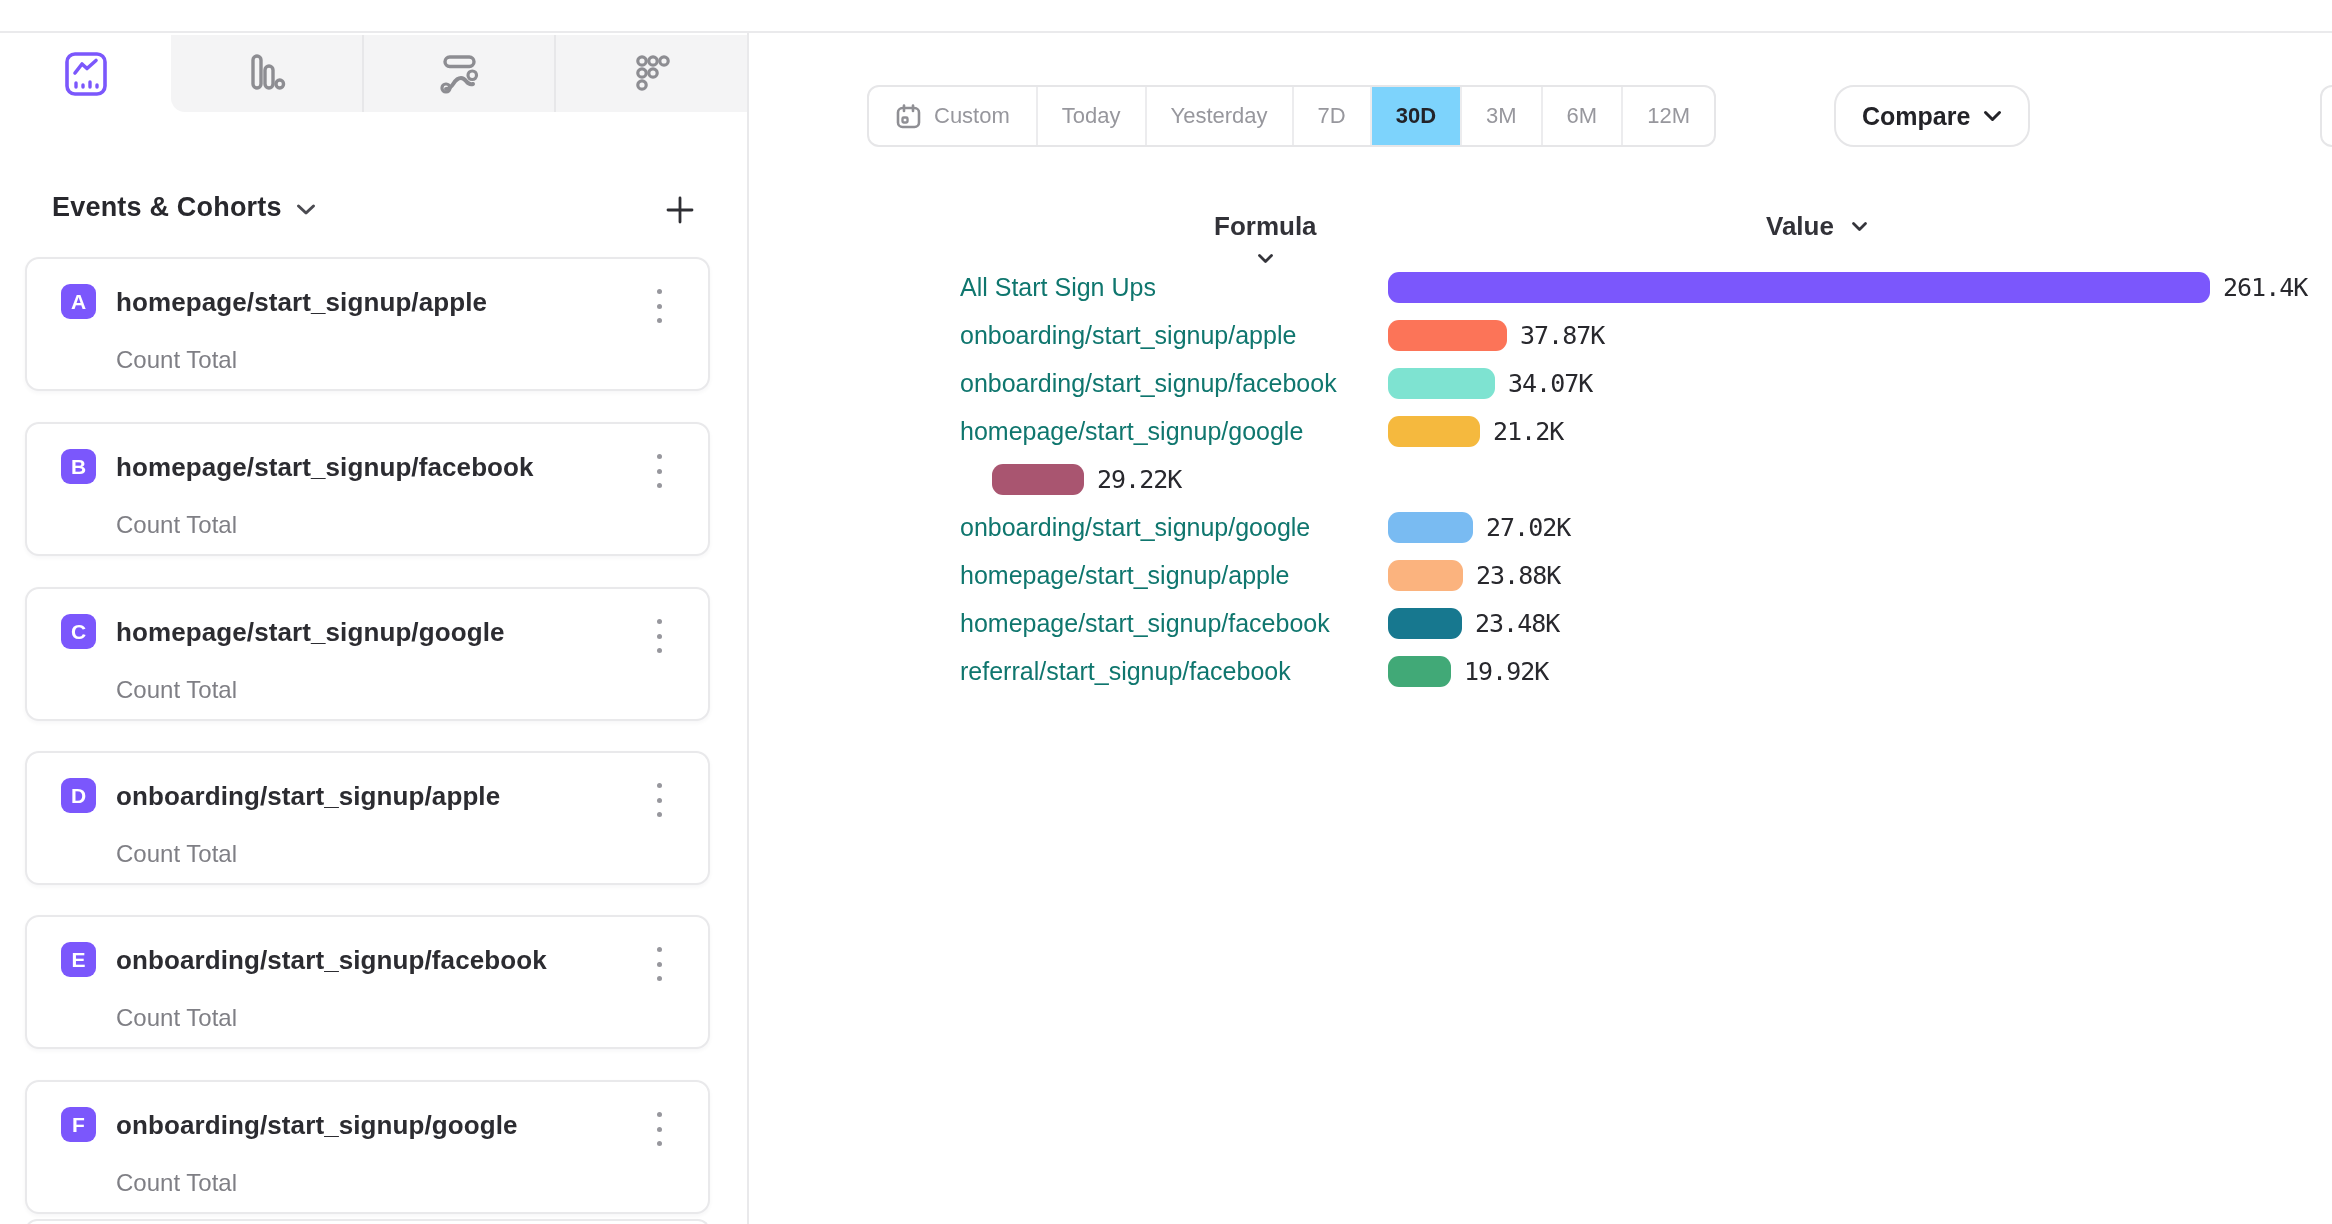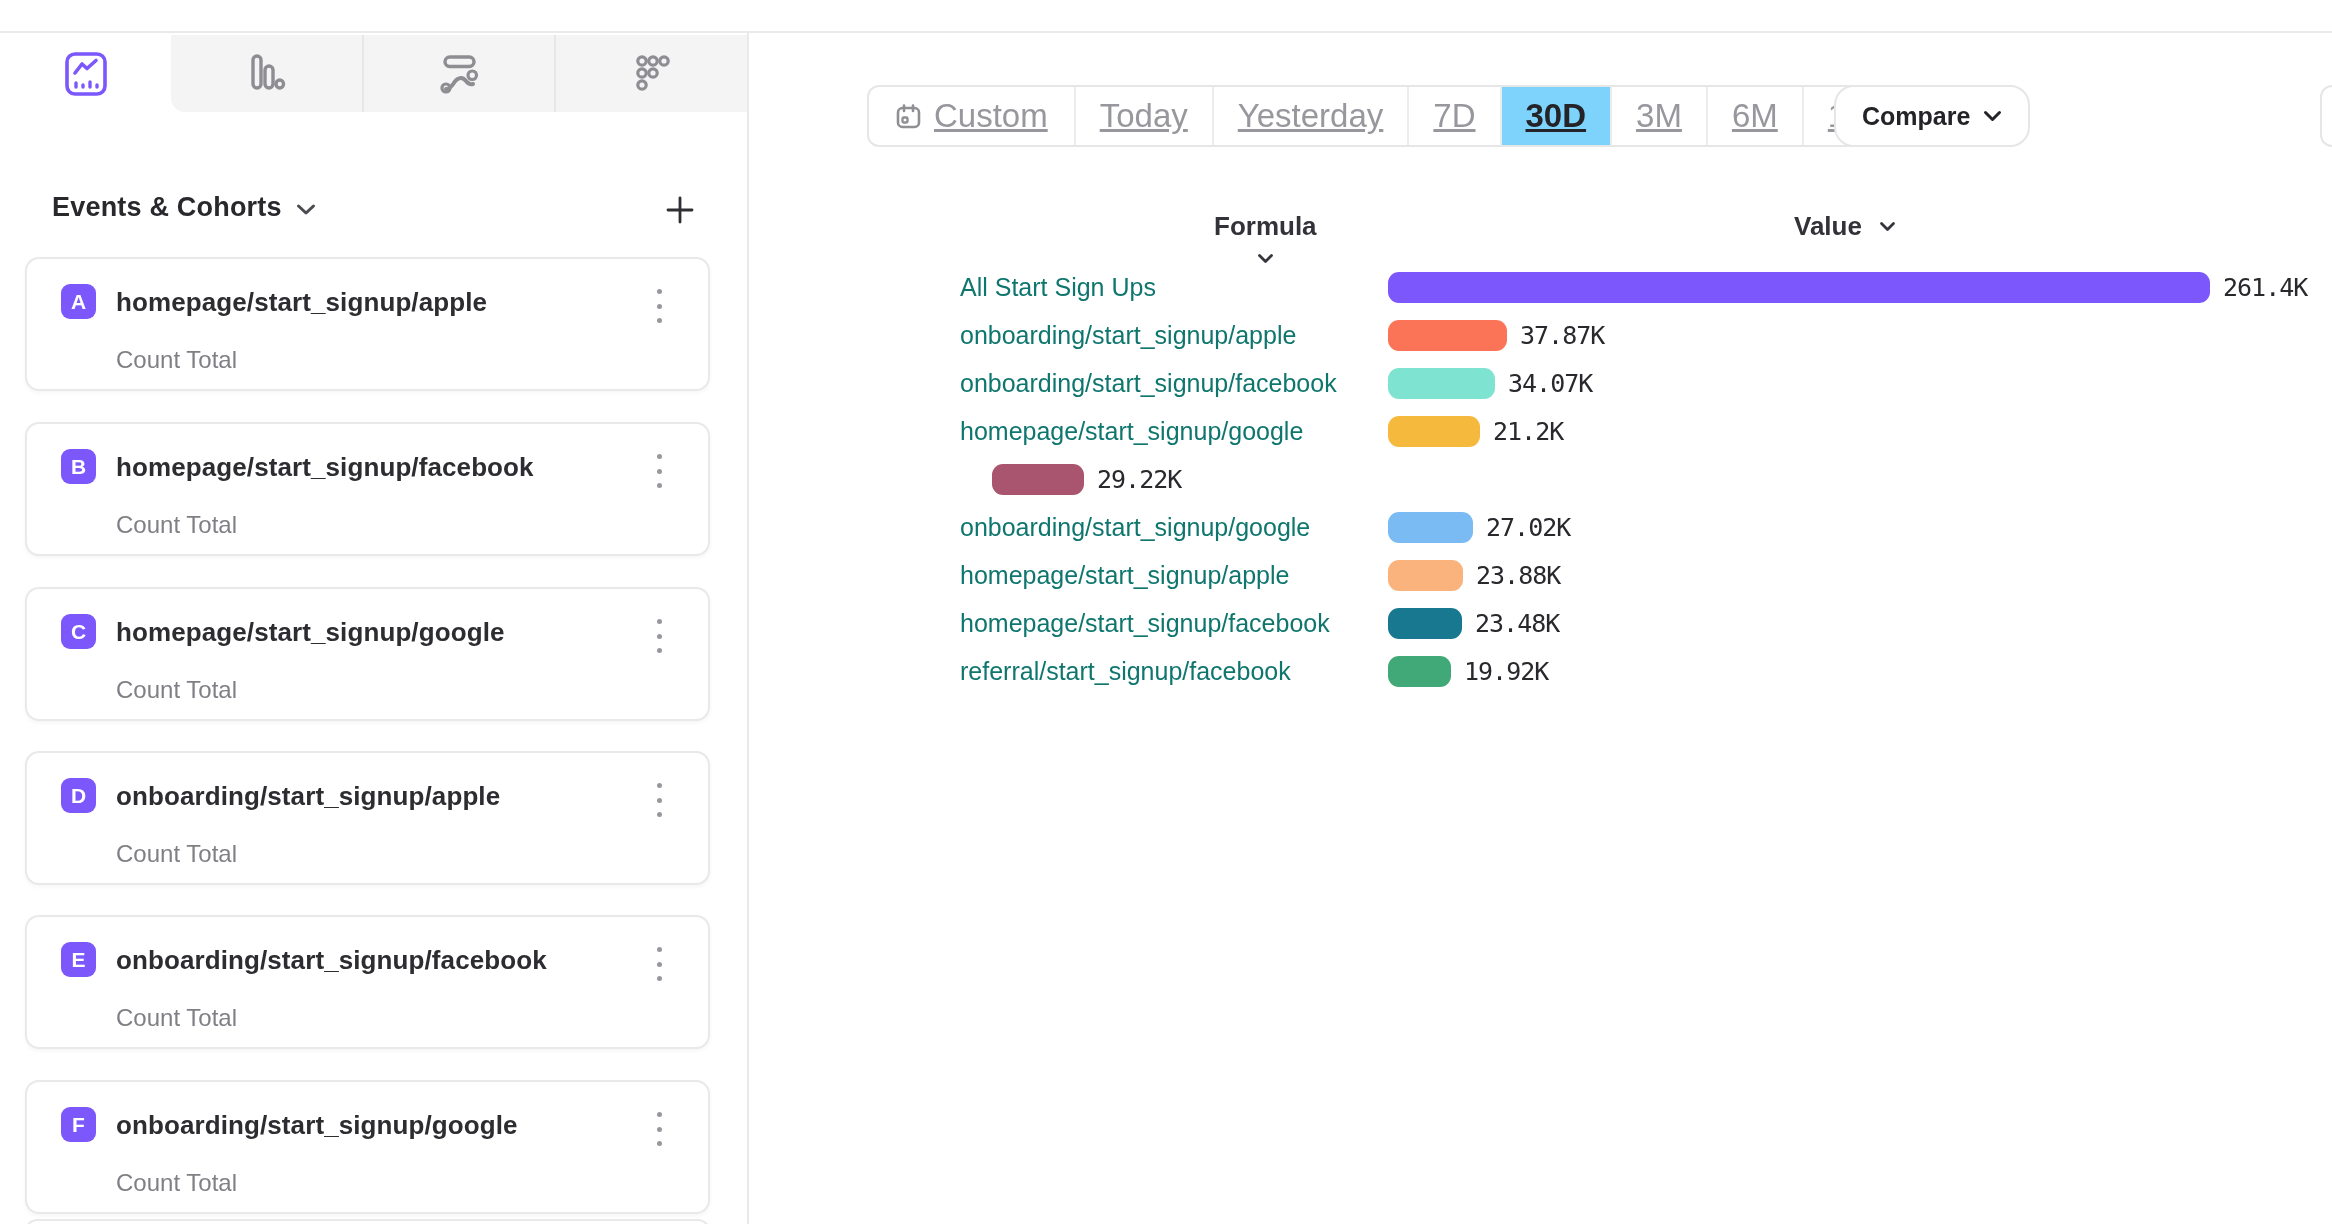"Custom" .range-seg { font-size: 33px -> 22px; text-decoration: underline -> none }
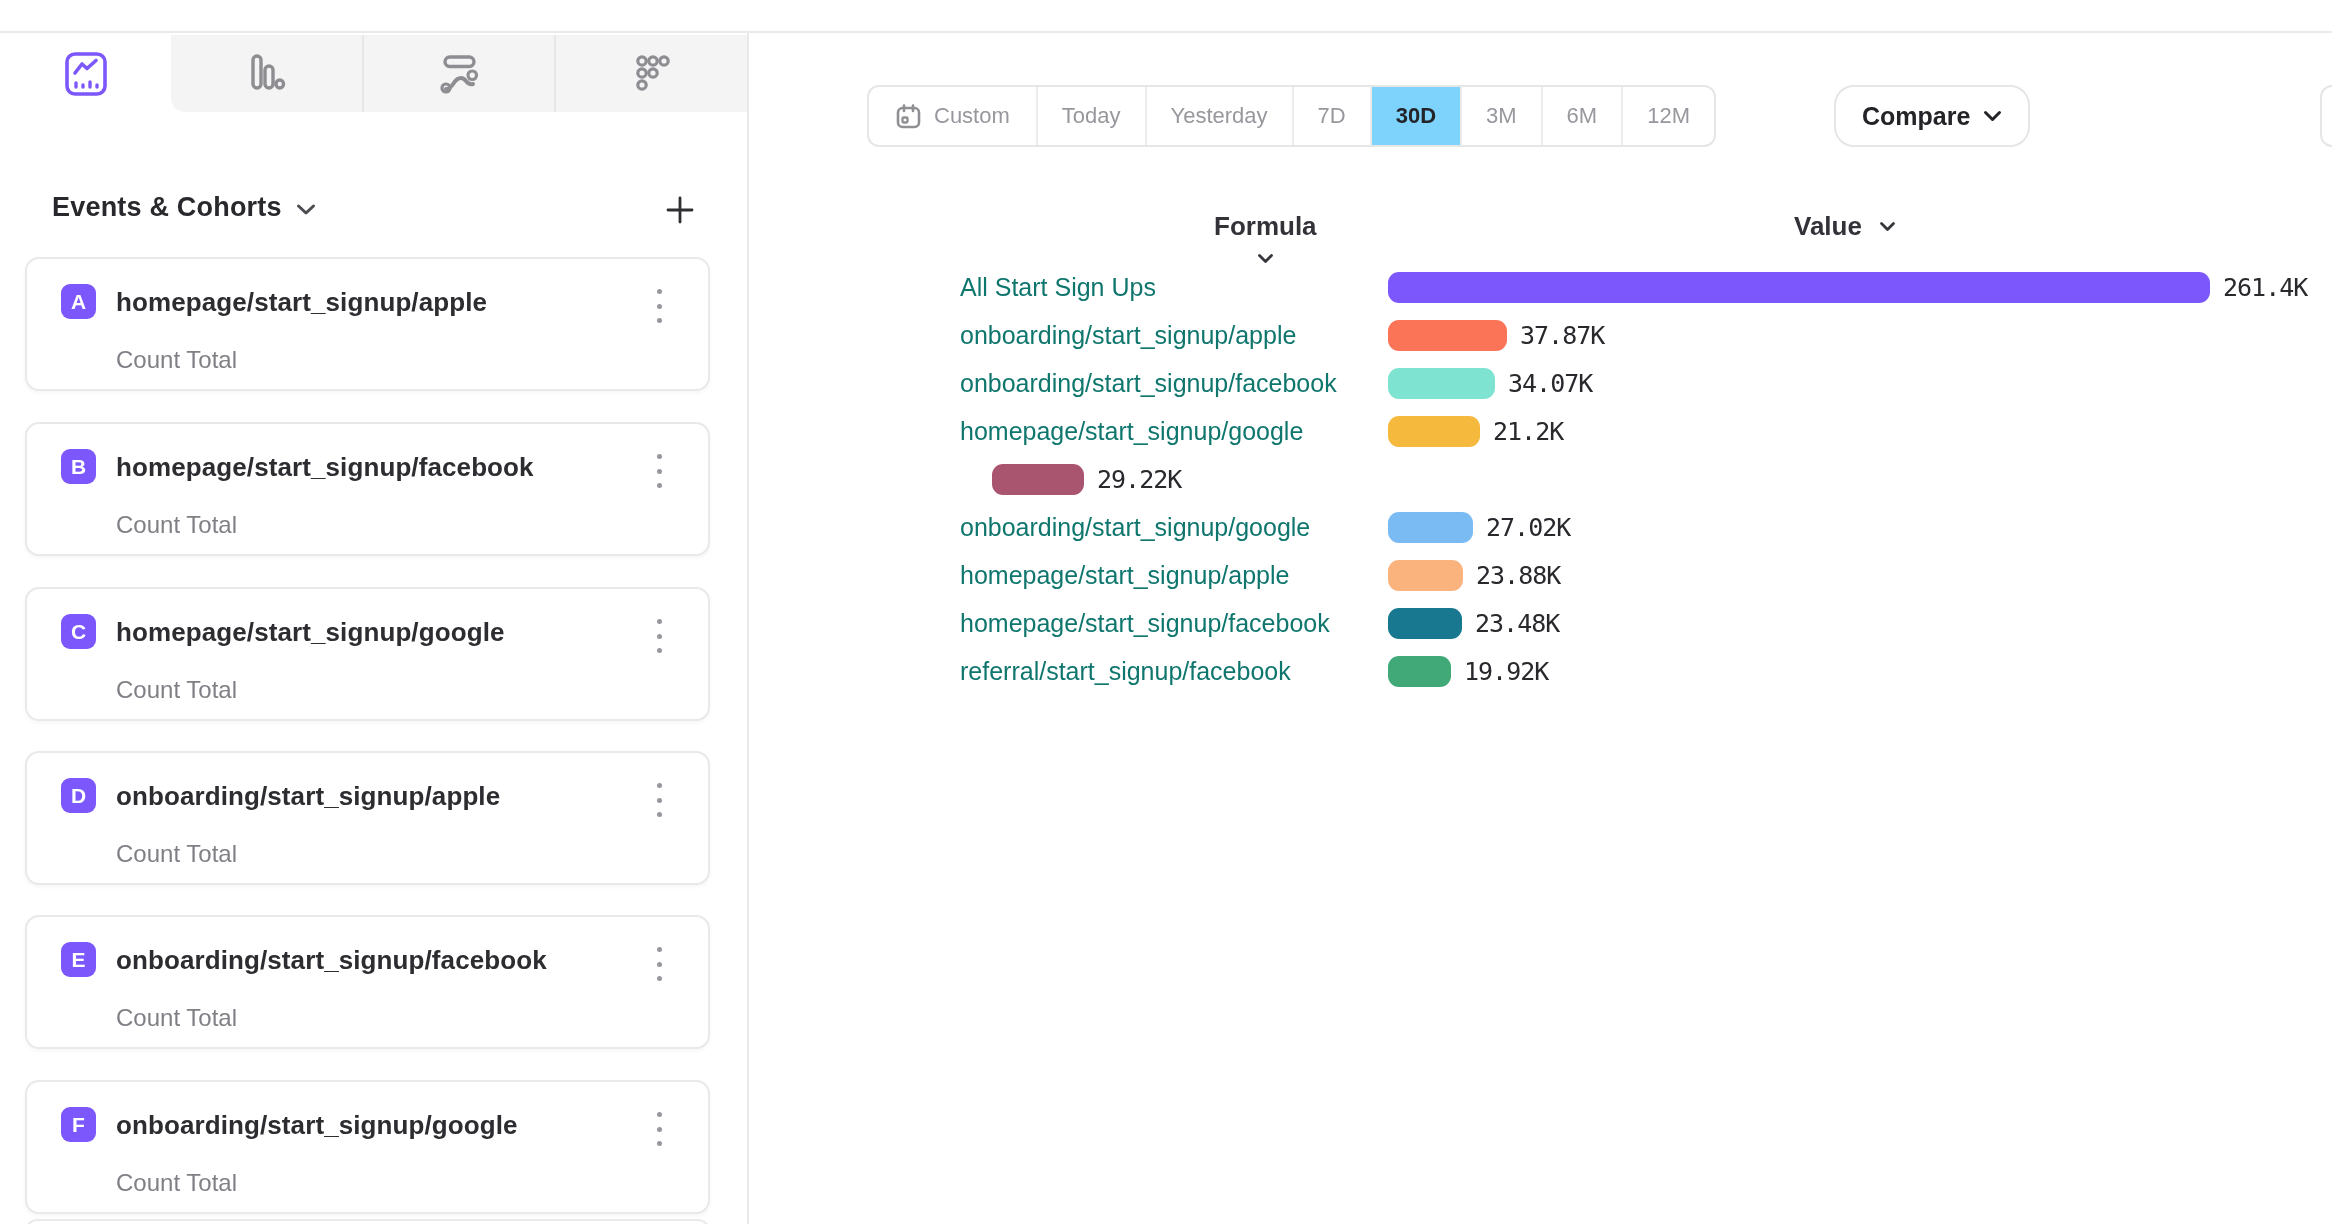"Value" .col-head.value { left: 834px -> 806px }
